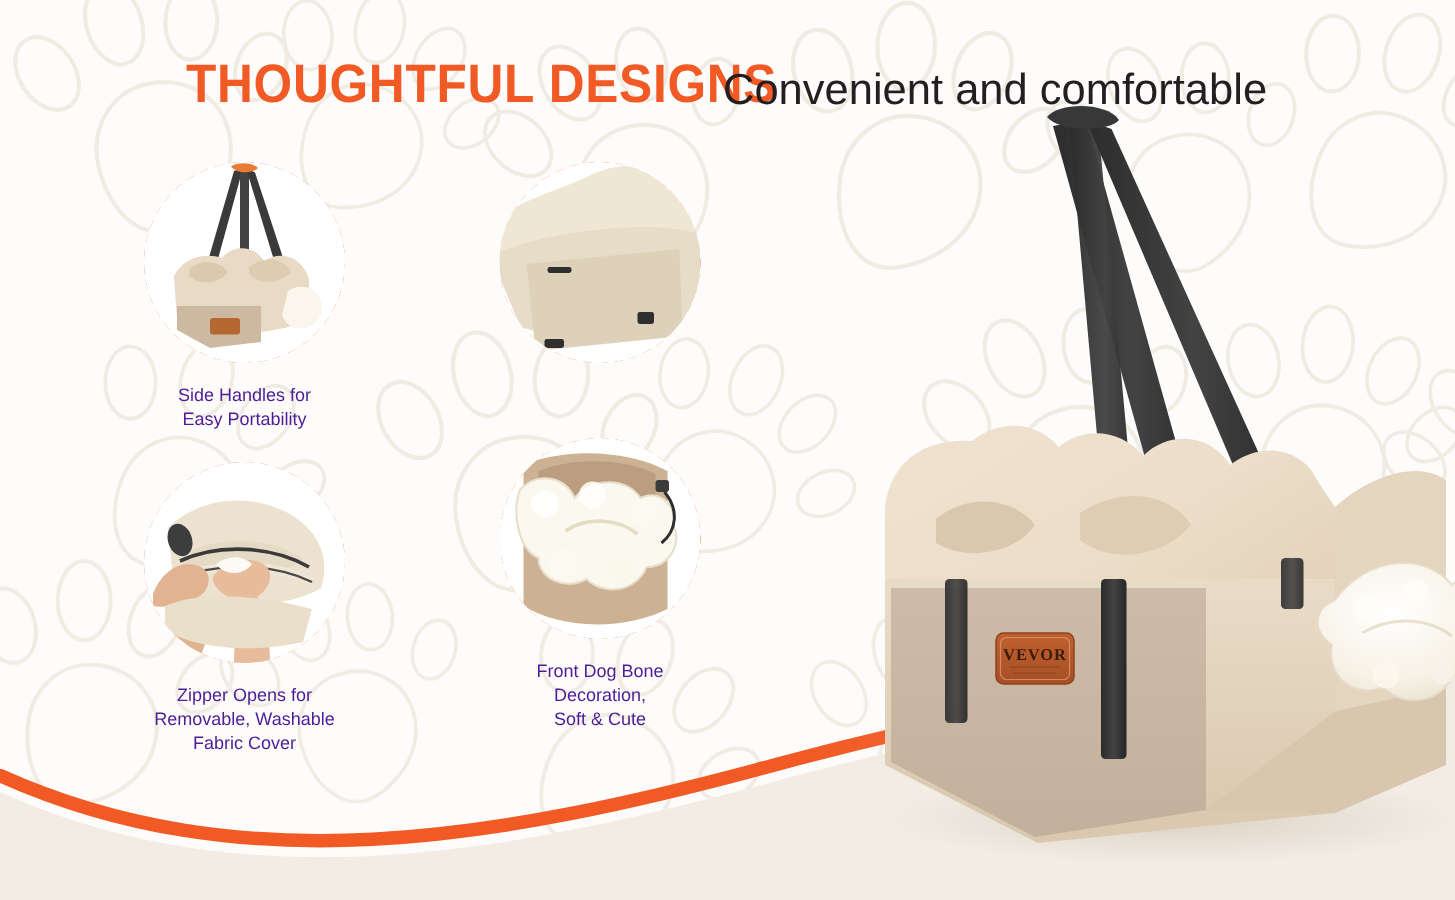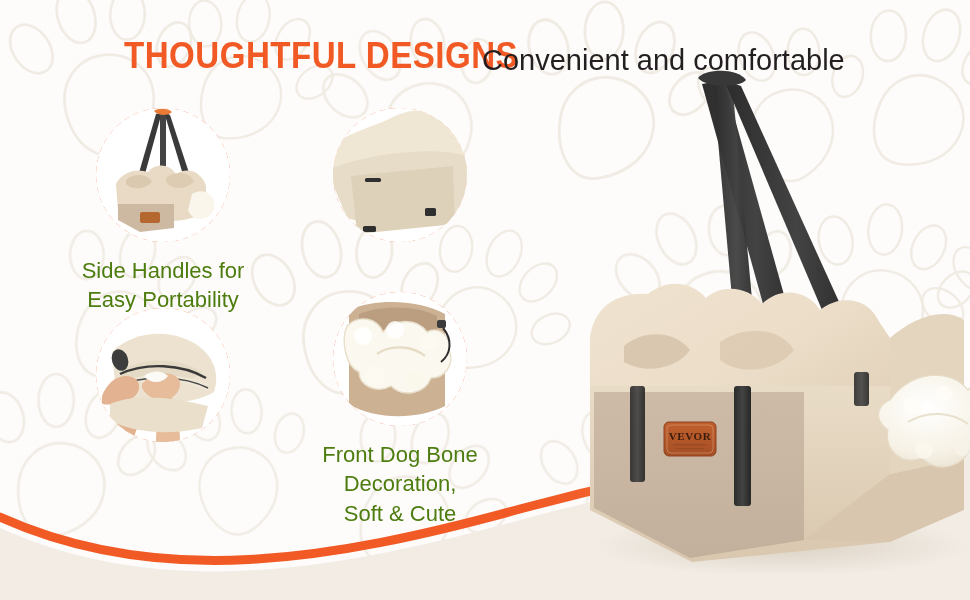"Side Handles for" .caption { color: #4d7c0f -> #4c1d95; font-size: 22px -> 12px }
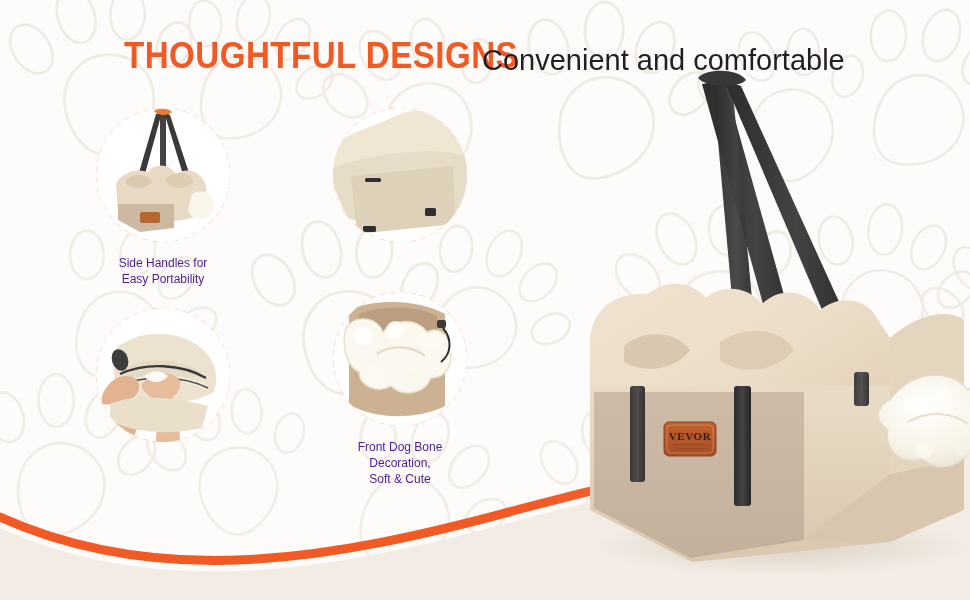"Zipper Opens for" div.caption { html: none -> <div>Zipper Opens for Removable, Washable Fabric Cover</div> }
